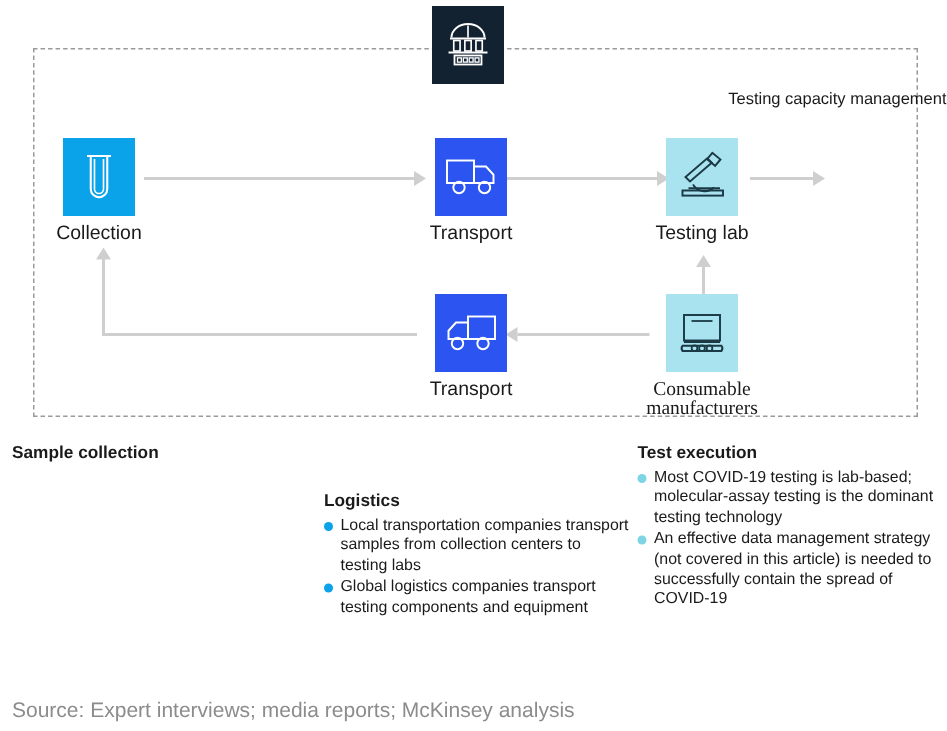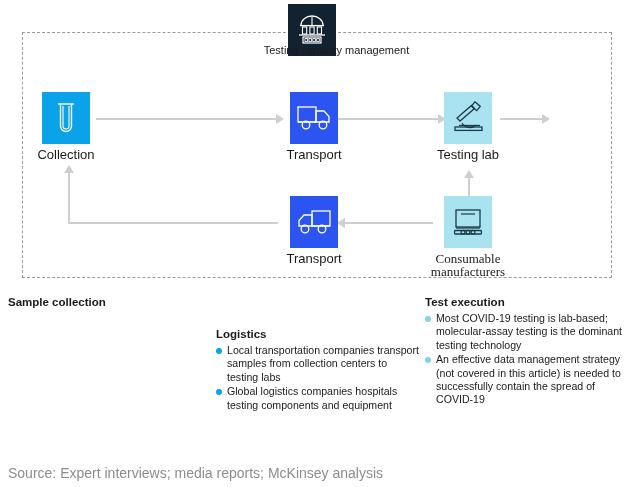"Testing capacity management" .capacity-label { text-align: center -> right; top: 44px -> 60px }
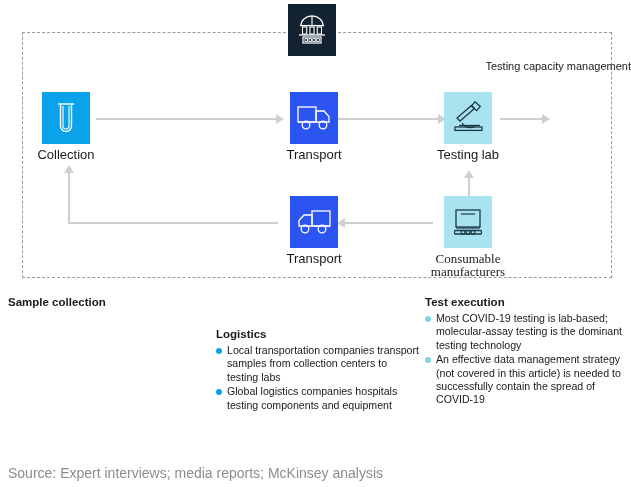"Global logistics companies hospitals" li { text: hospitals -> transport }
